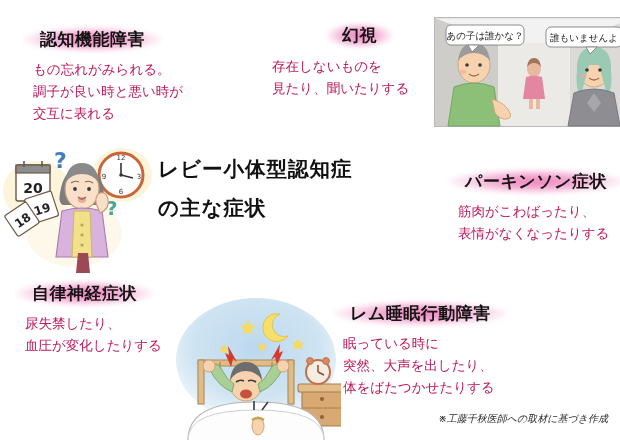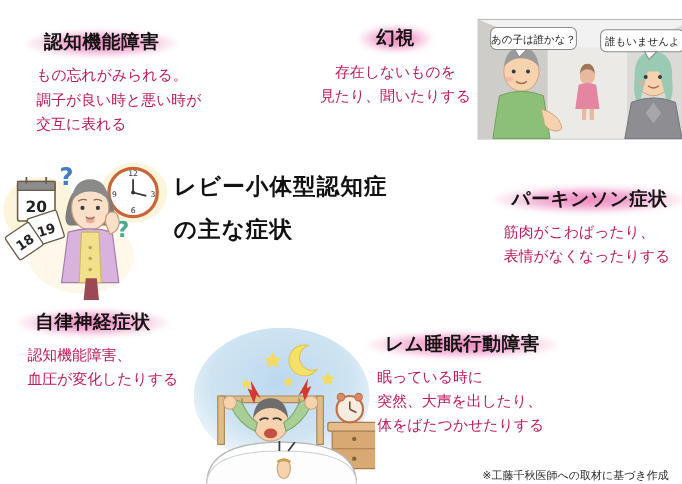"存在しないものを" div.body-lines { text-align: center -> left }
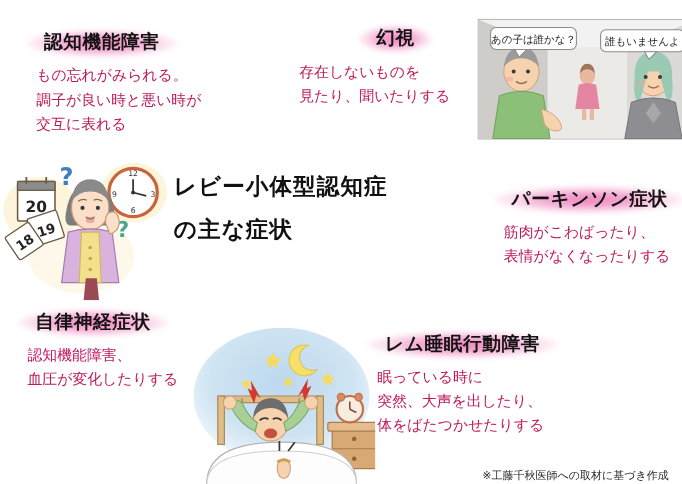"認知機能障害、" div { text: 認知機能障害 -> 尿失禁したり }
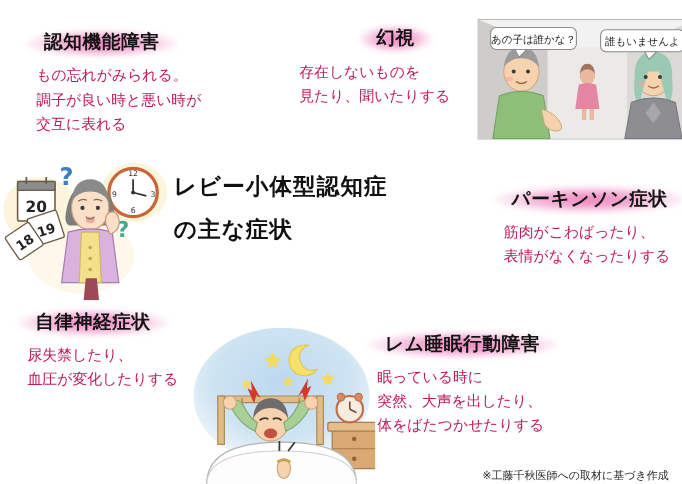"※工藤千秋医師への取材に基づき作成" #footnote { bottom: 1px -> 14px; font-style: none -> italic }
